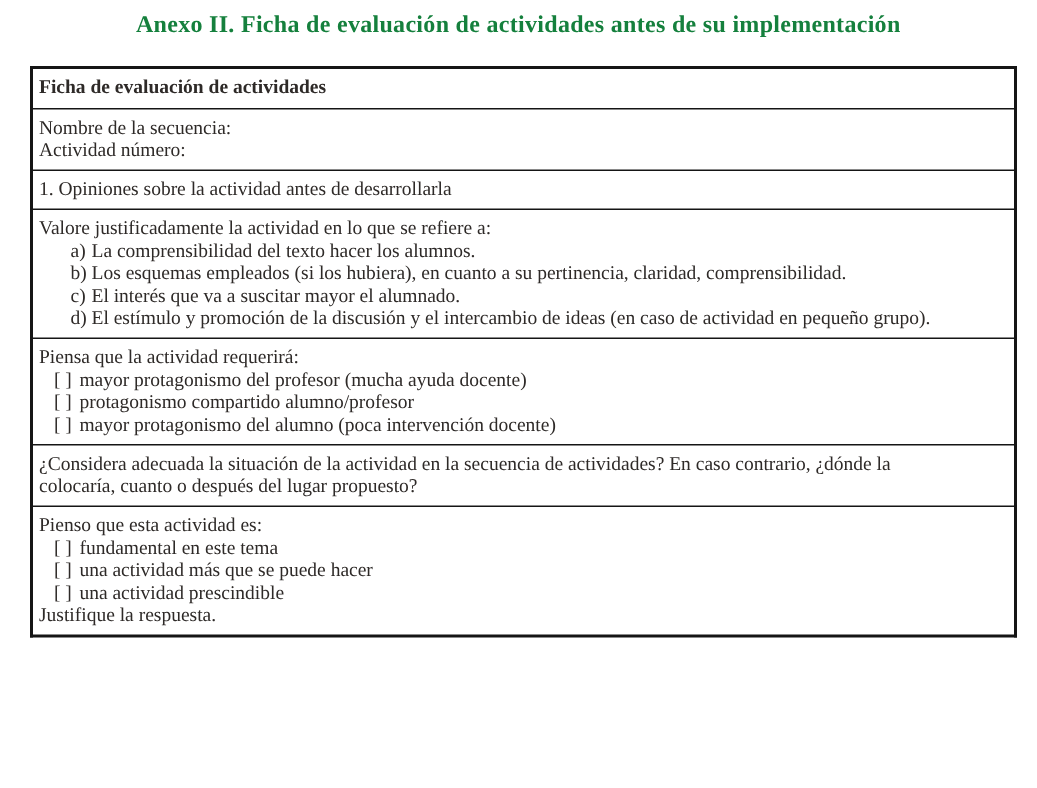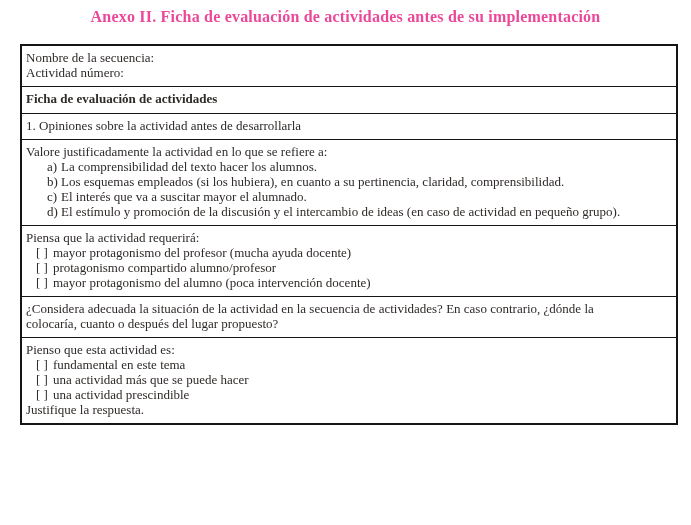"Anexo II. Ficha de evaluación" .title { color: #ec4899 -> #15803d }
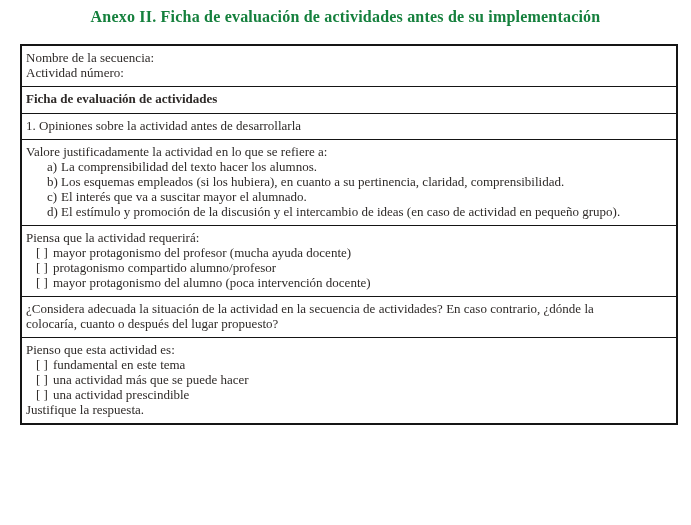"Nombre de la secuencia:" tr { order: before "Ficha de evaluación de actividades" -> after "Ficha de evaluación de actividades" }
